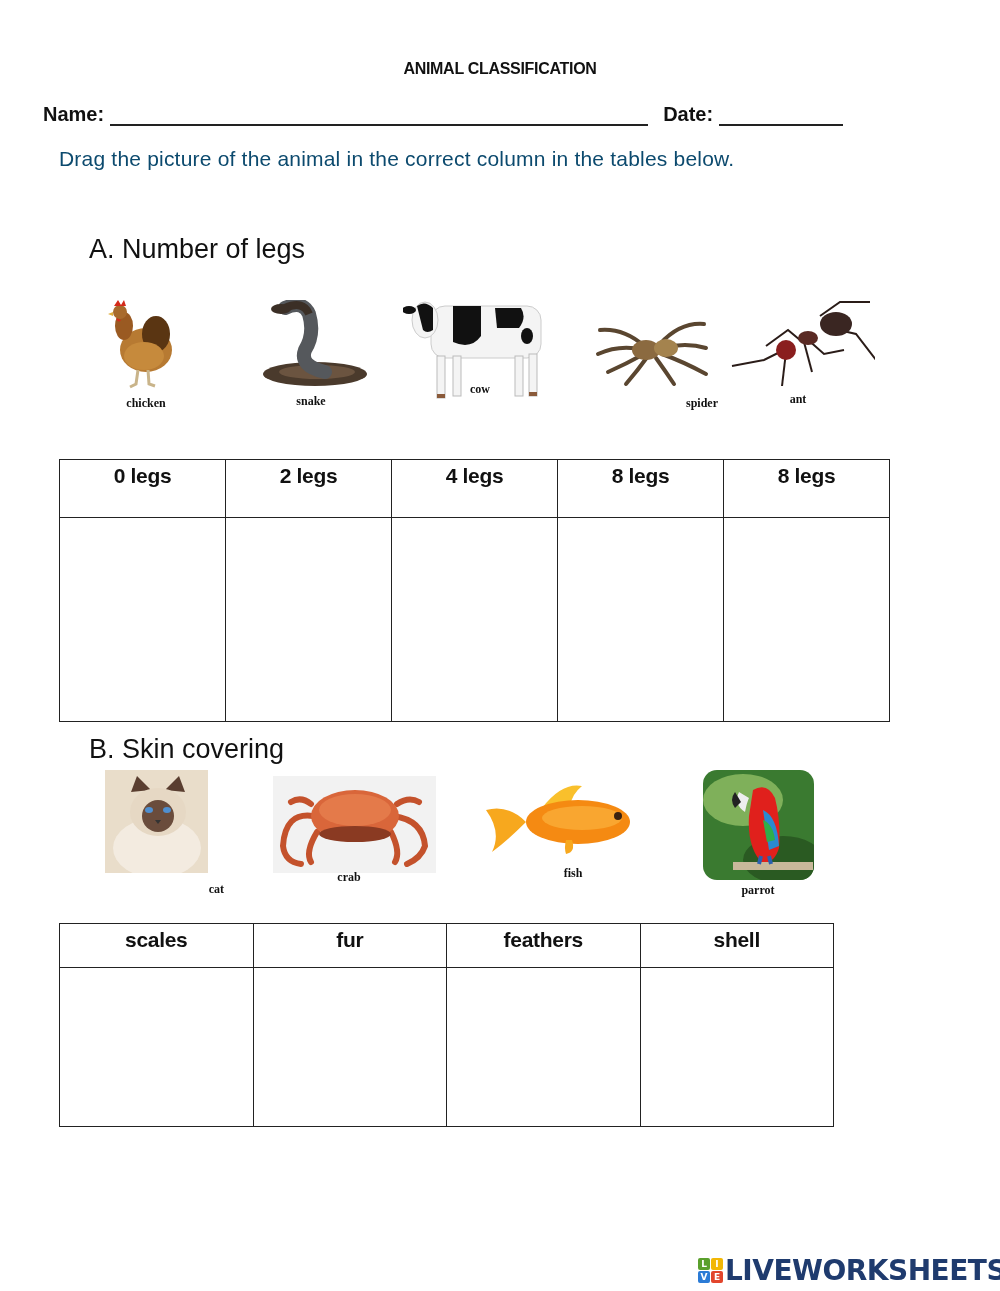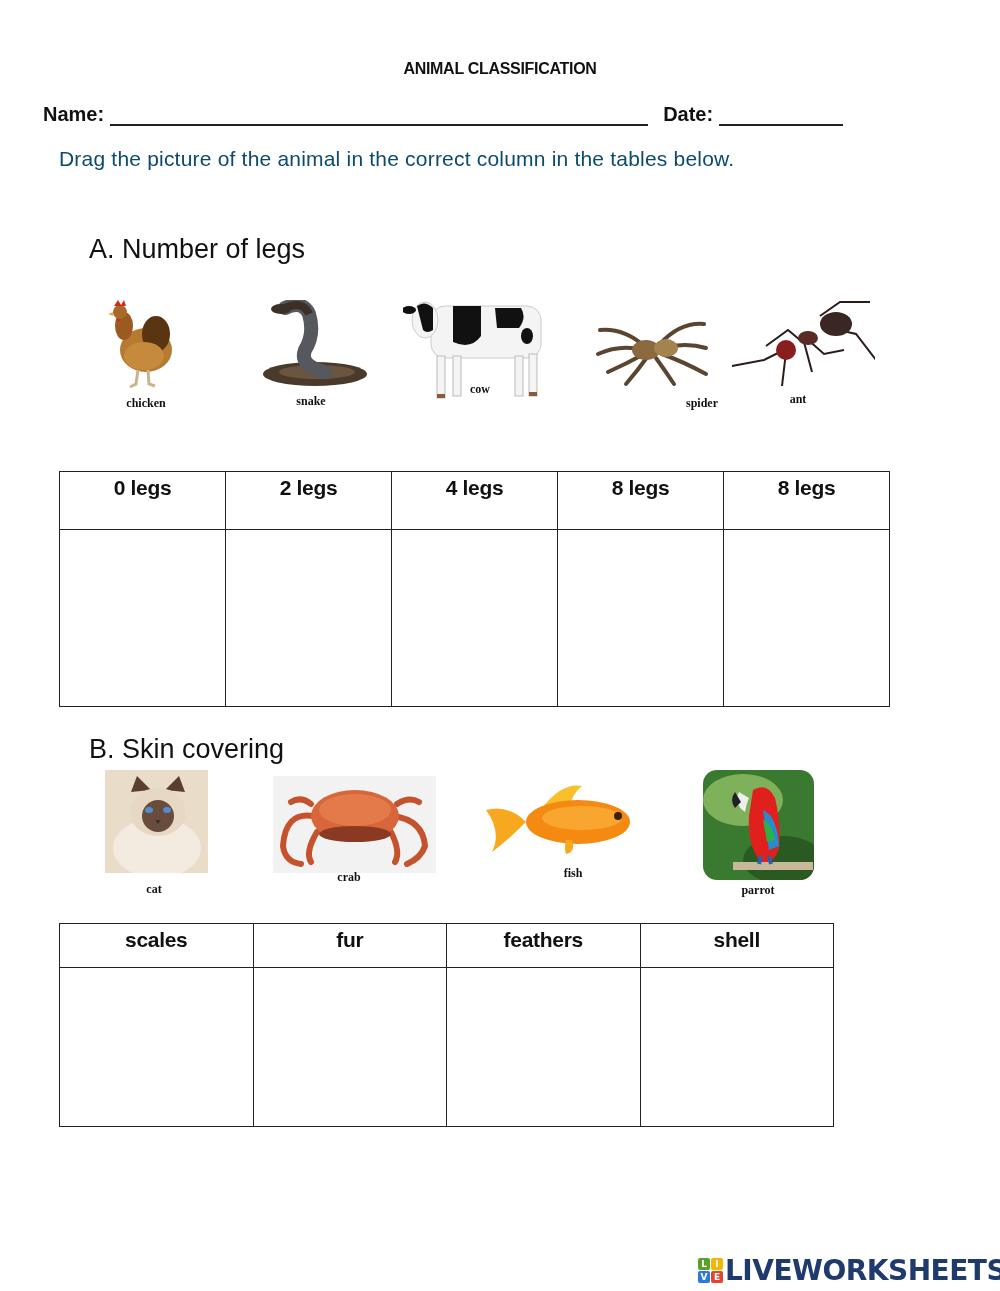"0 legs" table.drop-table { height: 236px -> 263px; top: 471px -> 459px }
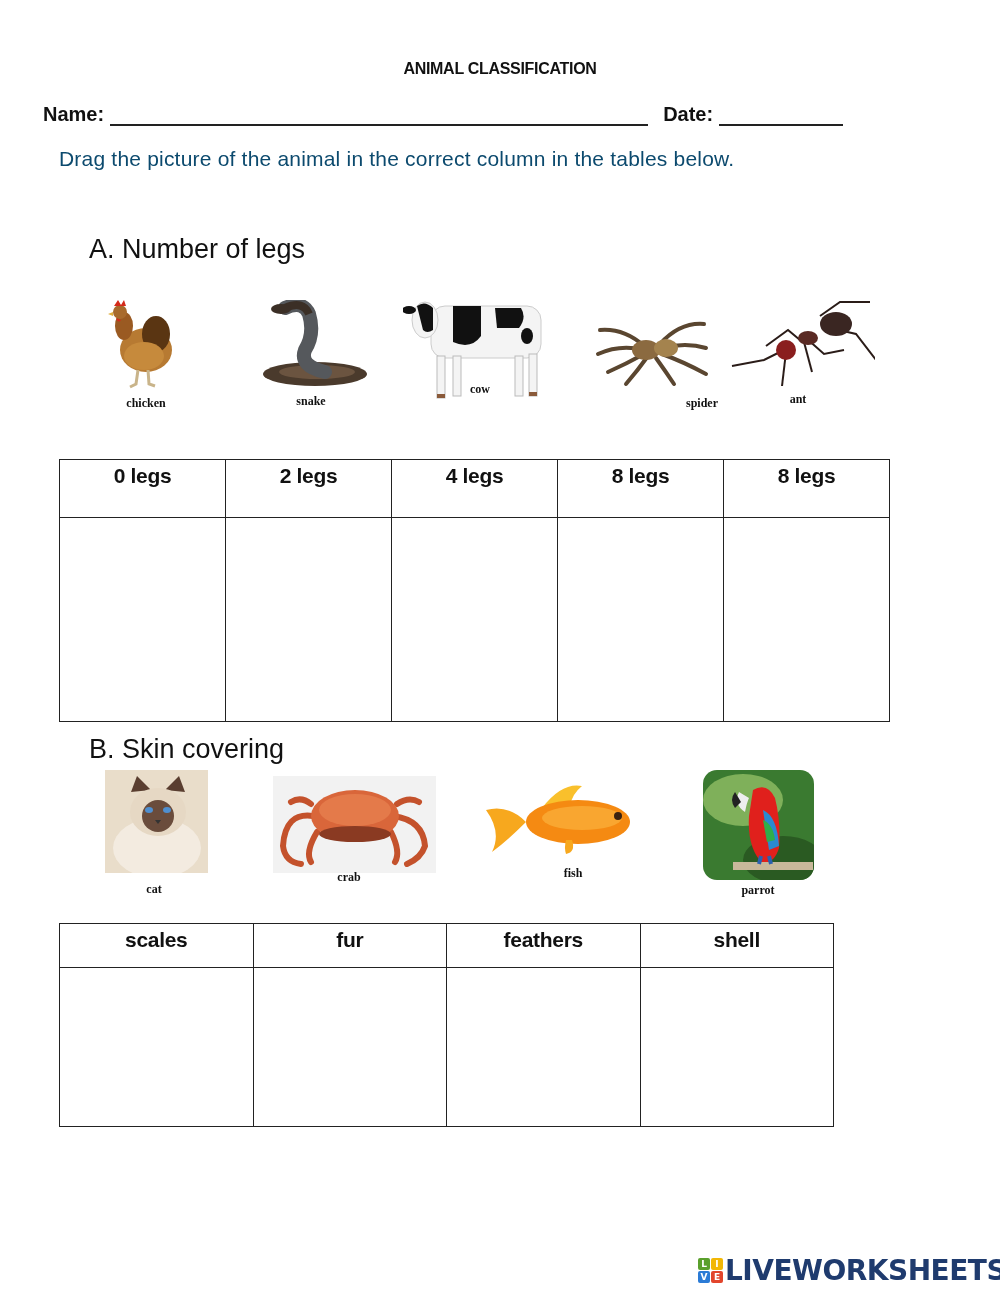"cat" div.animal-label { text-align: none -> right }
